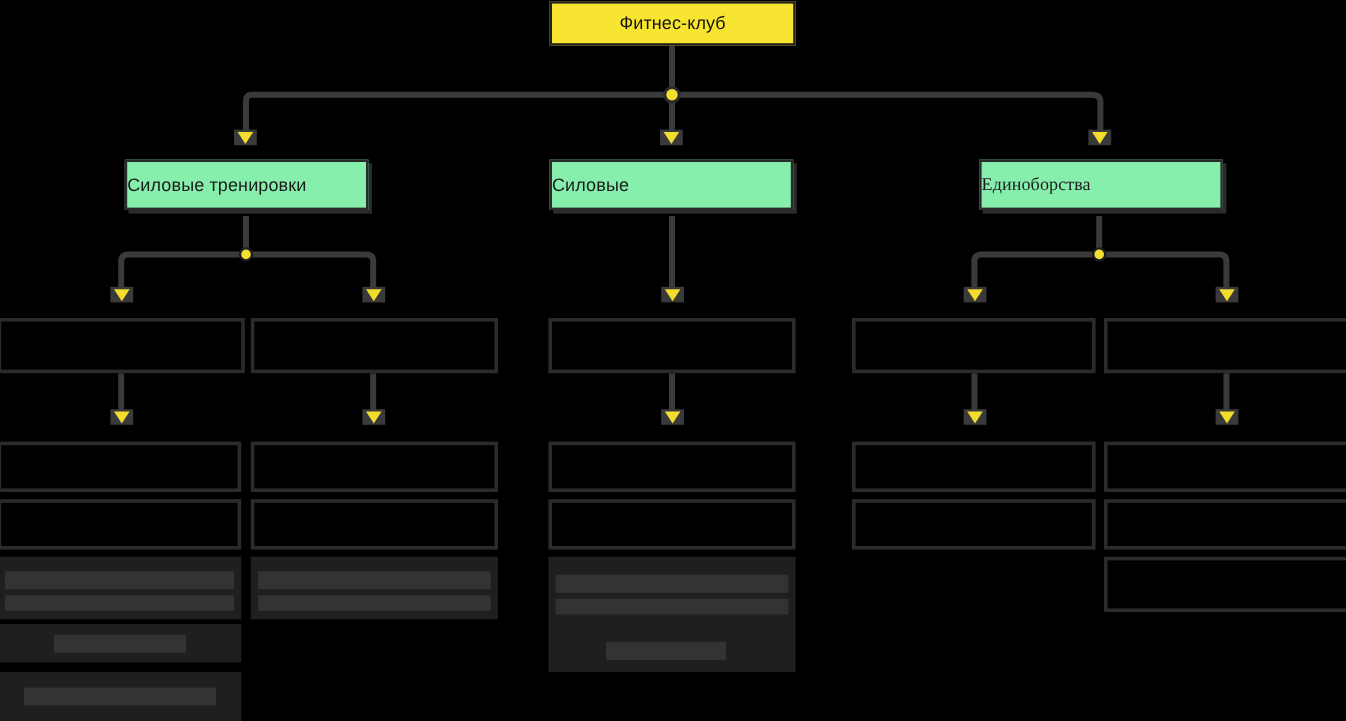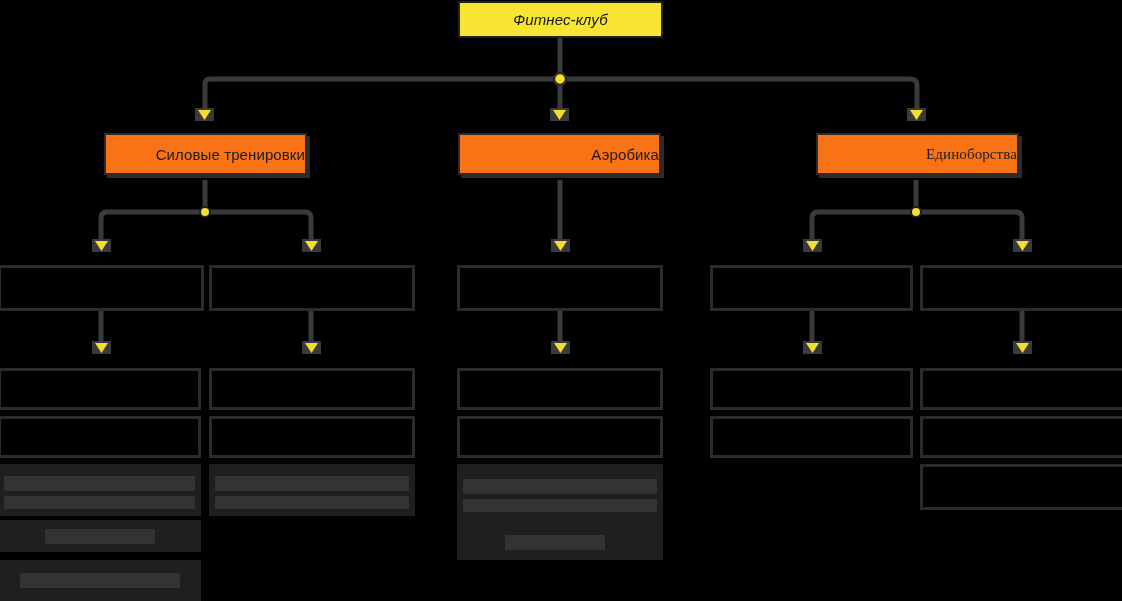"Фитнес-клуб" .node.root { font-style: italic -> none }
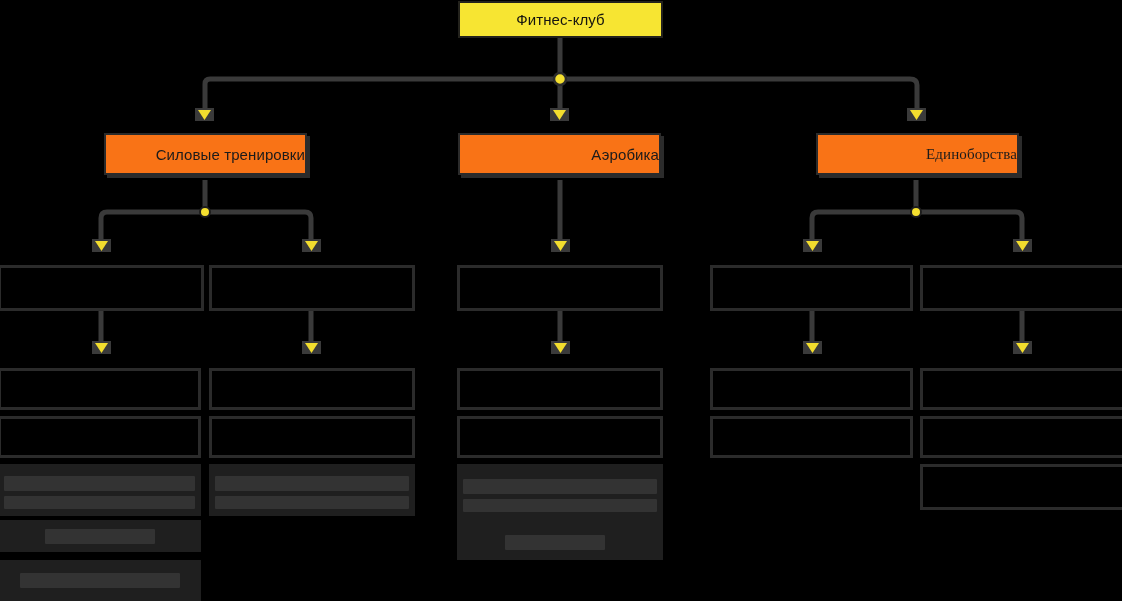"Силовые тренировки" .node.lvl2 { background: #f97316 -> #86efac; justify-content: flex-end -> flex-start }
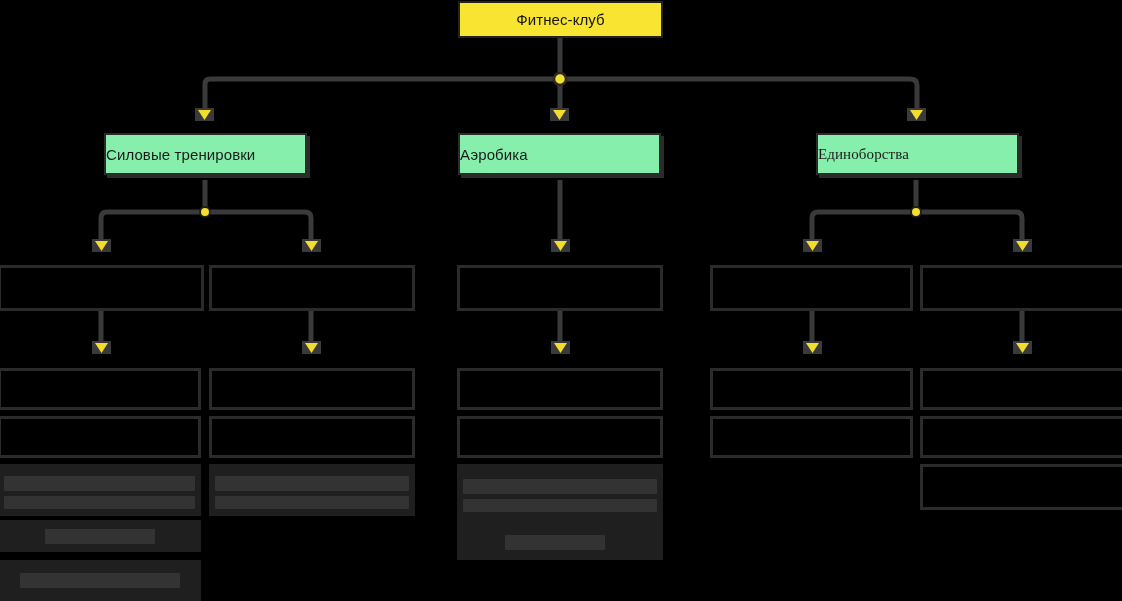"Аэробика" span { text: Аэробика -> Силовые }
